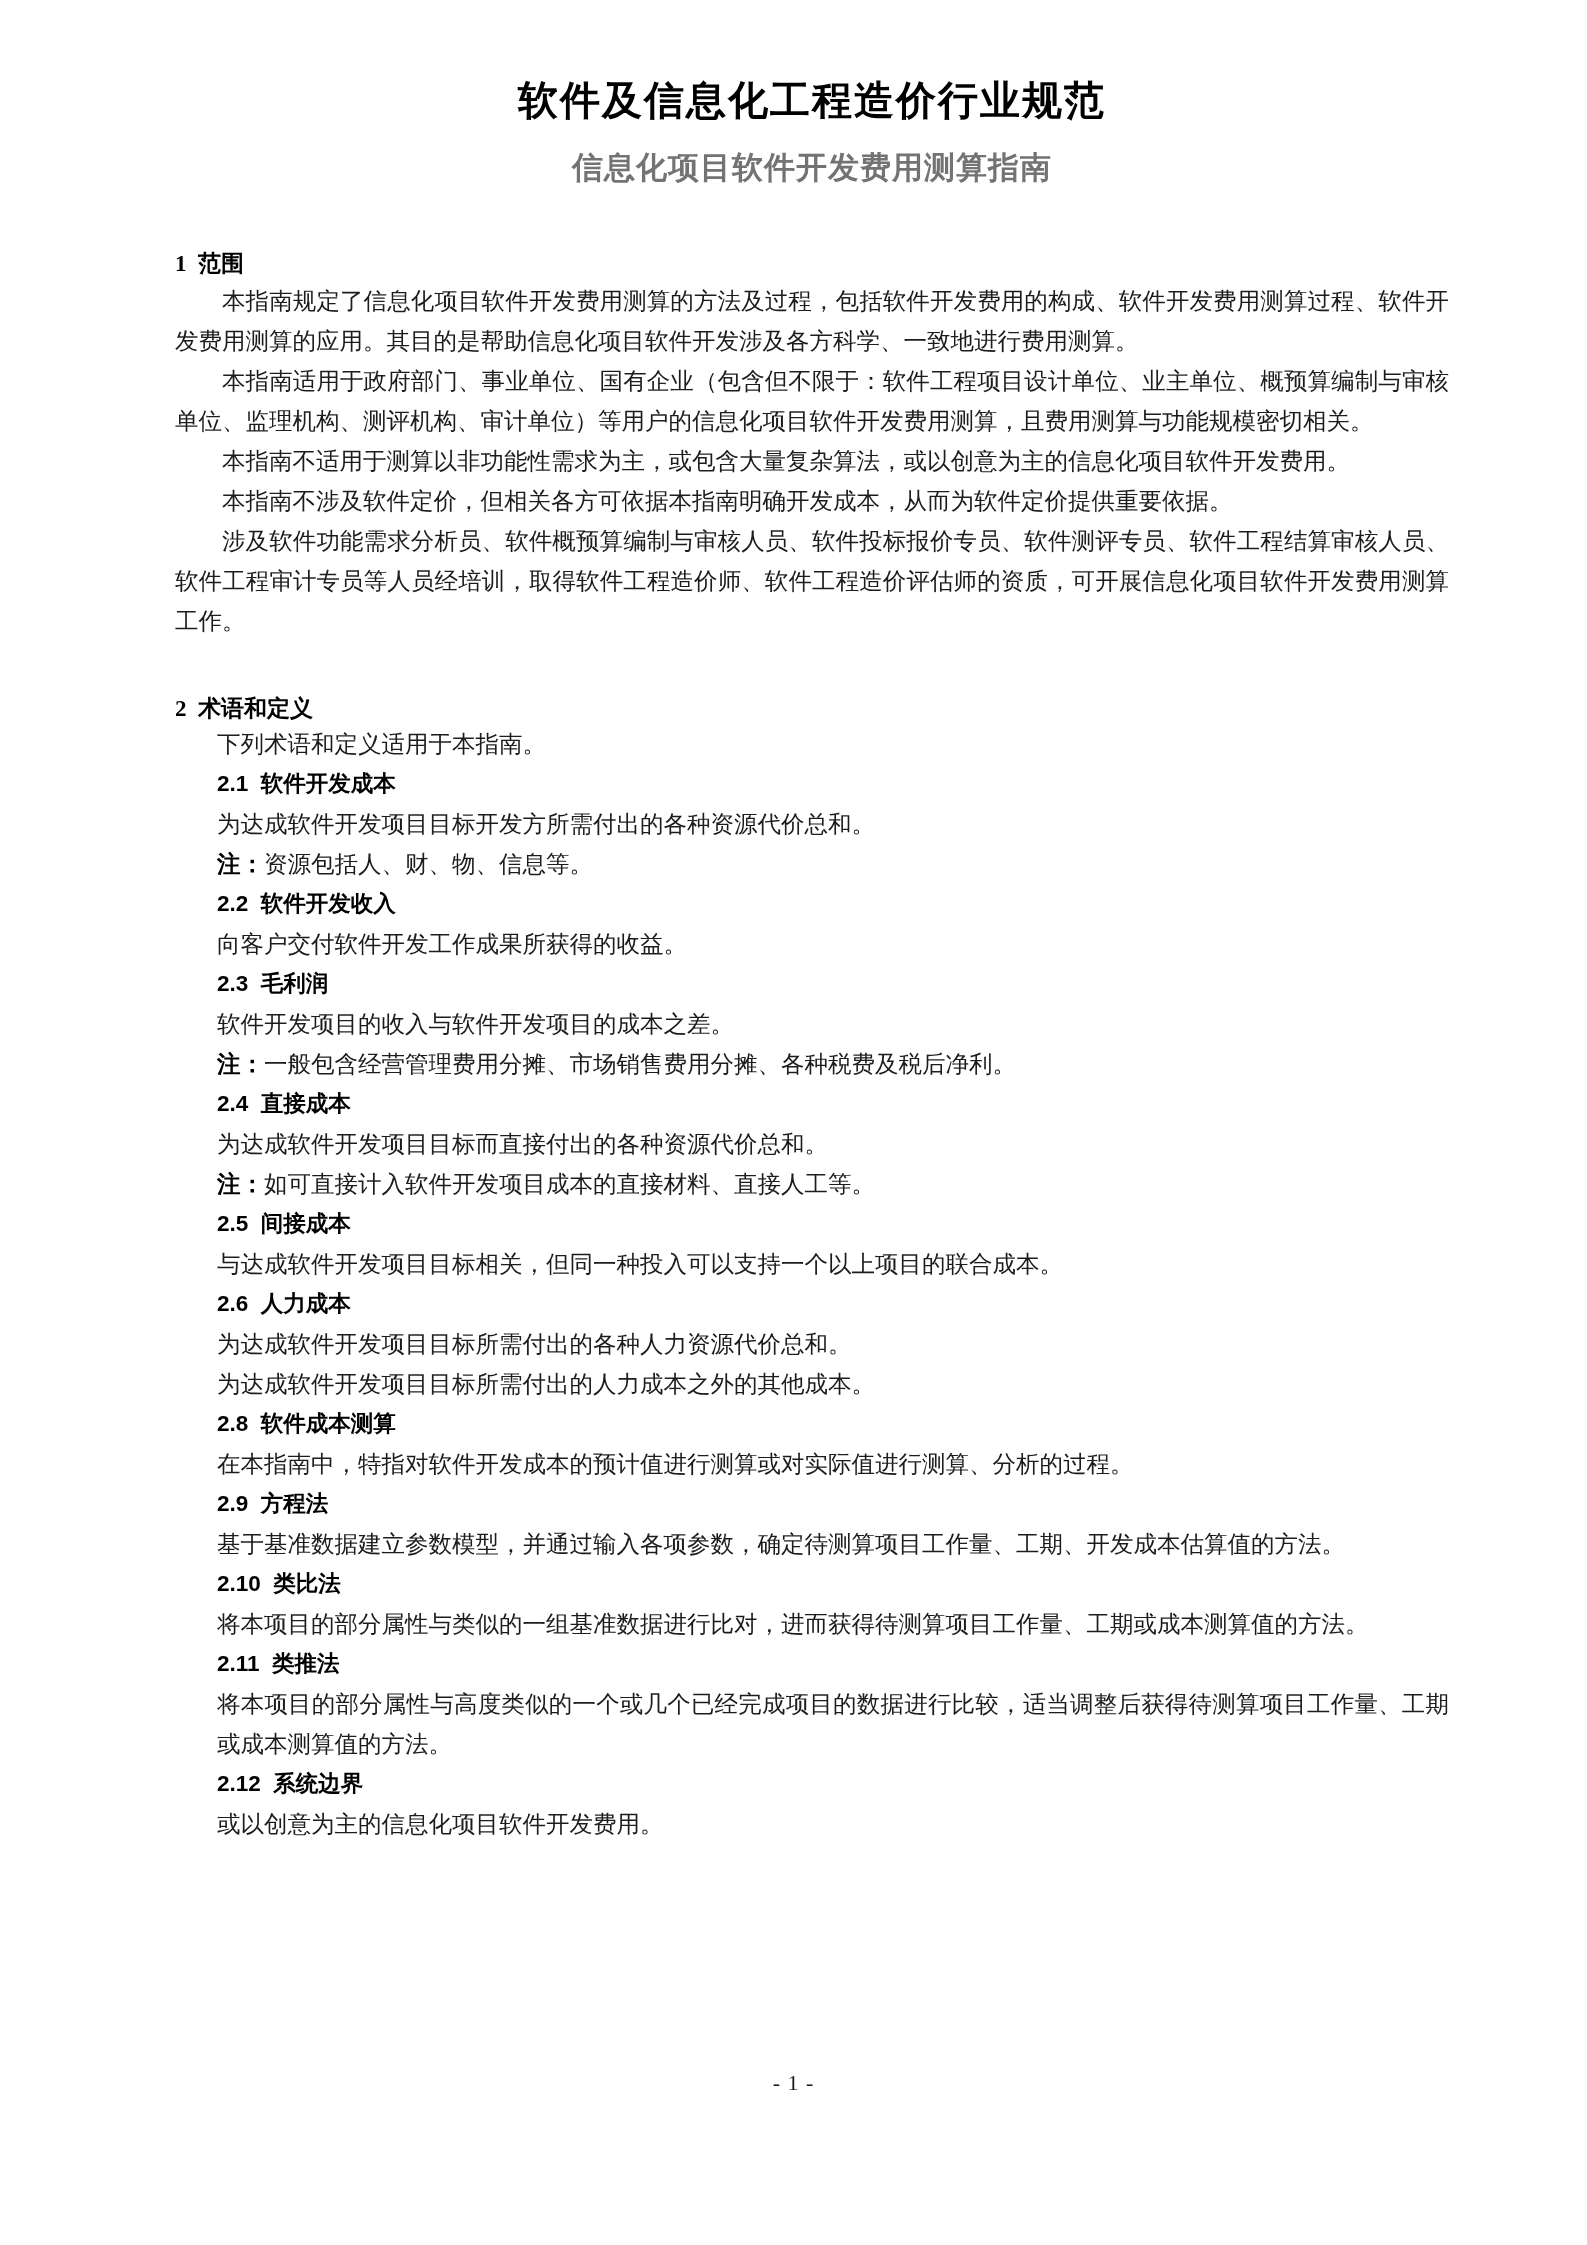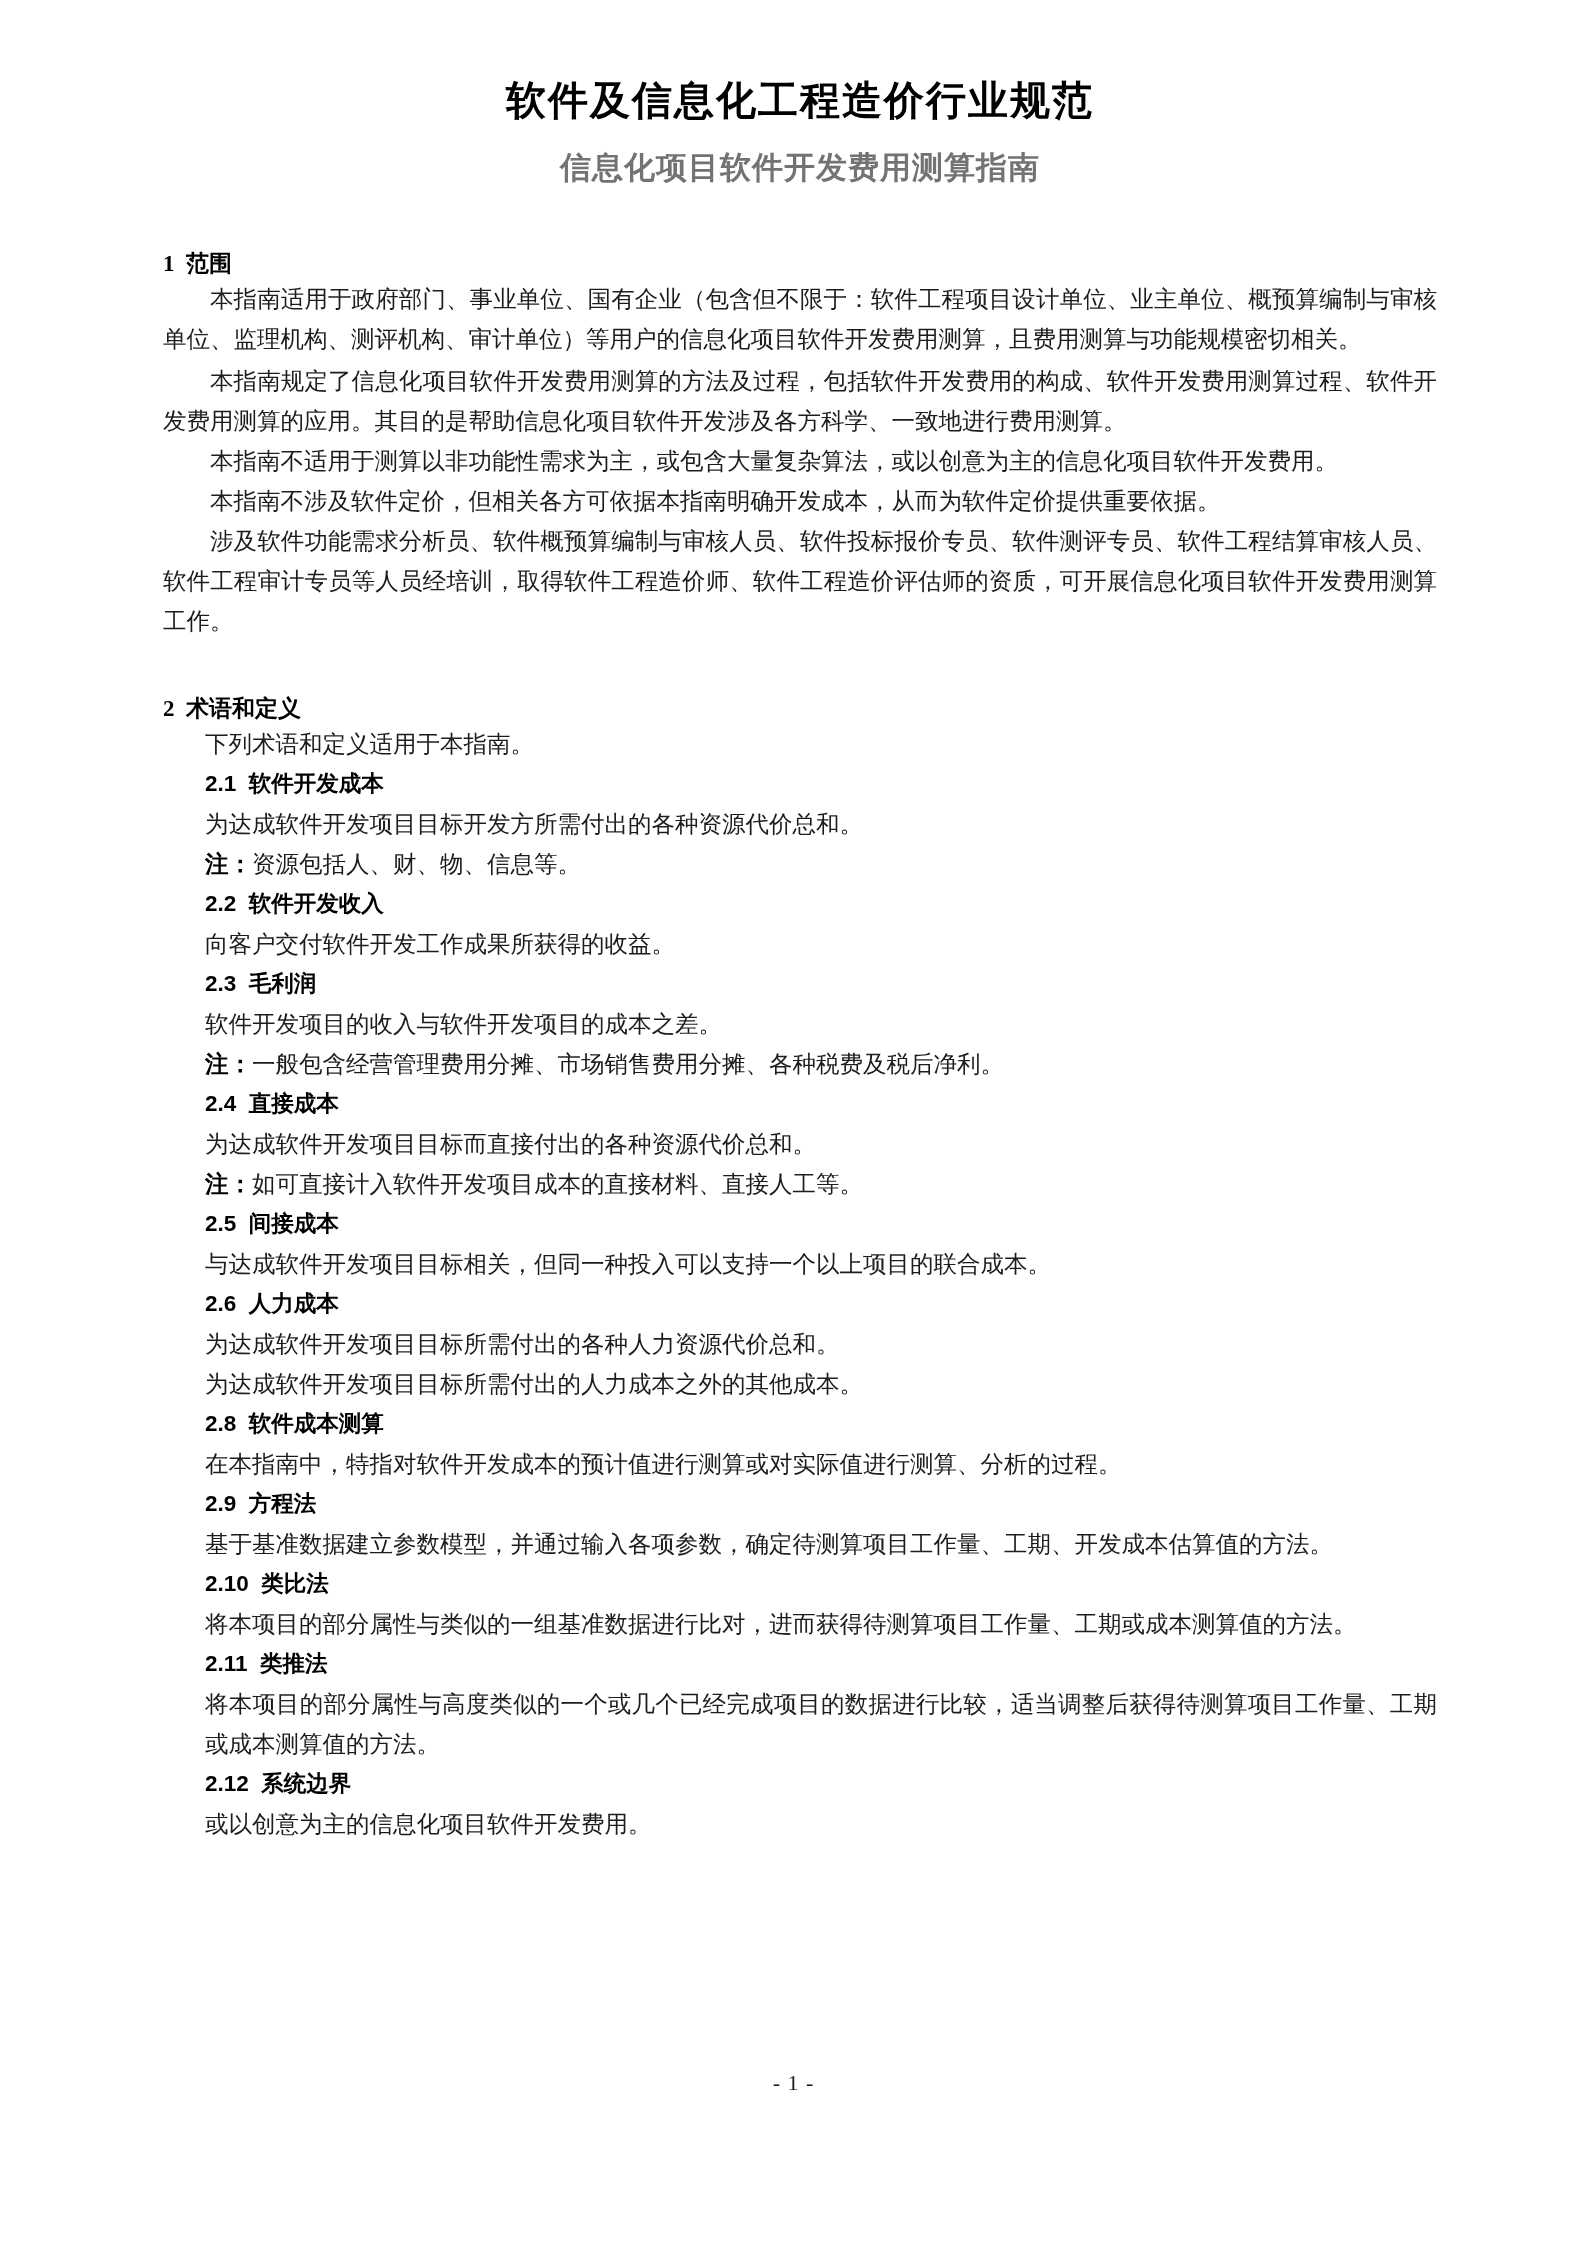"软件及信息化工程造价行业规范" .content { left: 163px -> 175px }
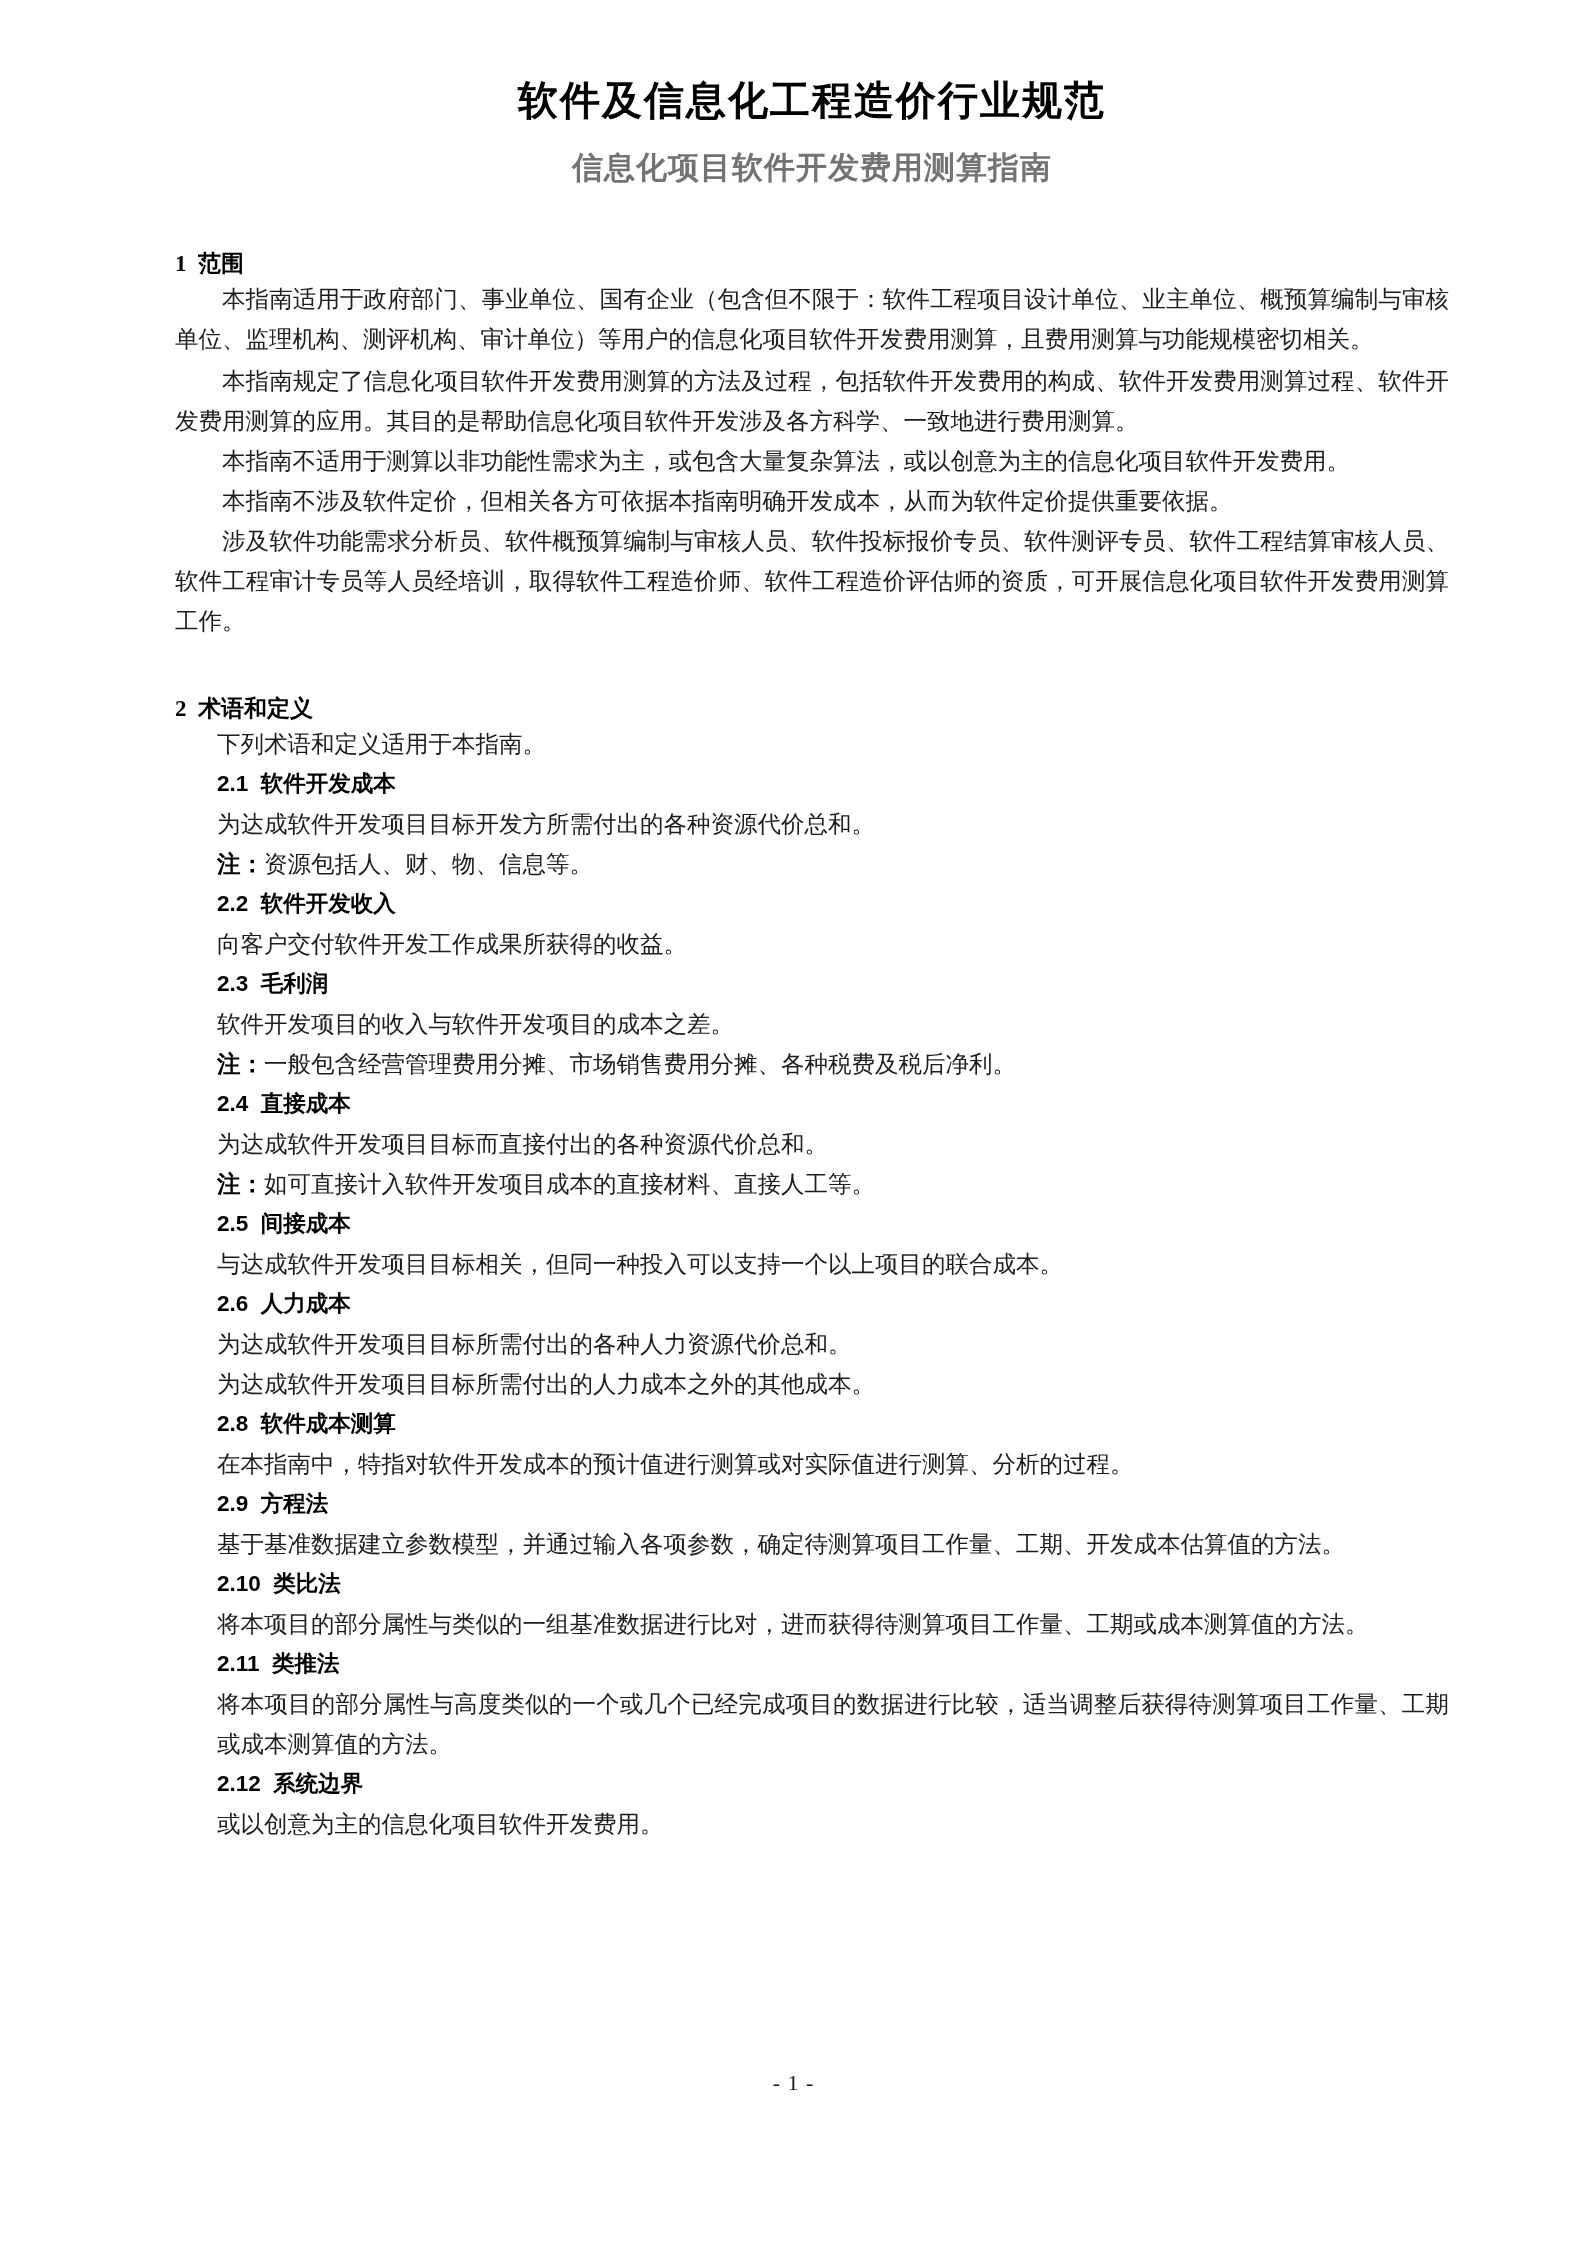"本指南适用于政府部门、事业单位、国有企业（包含但不限于：软件工程项目设计单位、业" p.para { order: before "本指南规定了信息化项目软件开发费用测算的方法及过程，包括软件开发费用的构成、软件" -> after "本指南规定了信息化项目软件开发费用测算的方法及过程，包括软件开发费用的构成、软件" }
